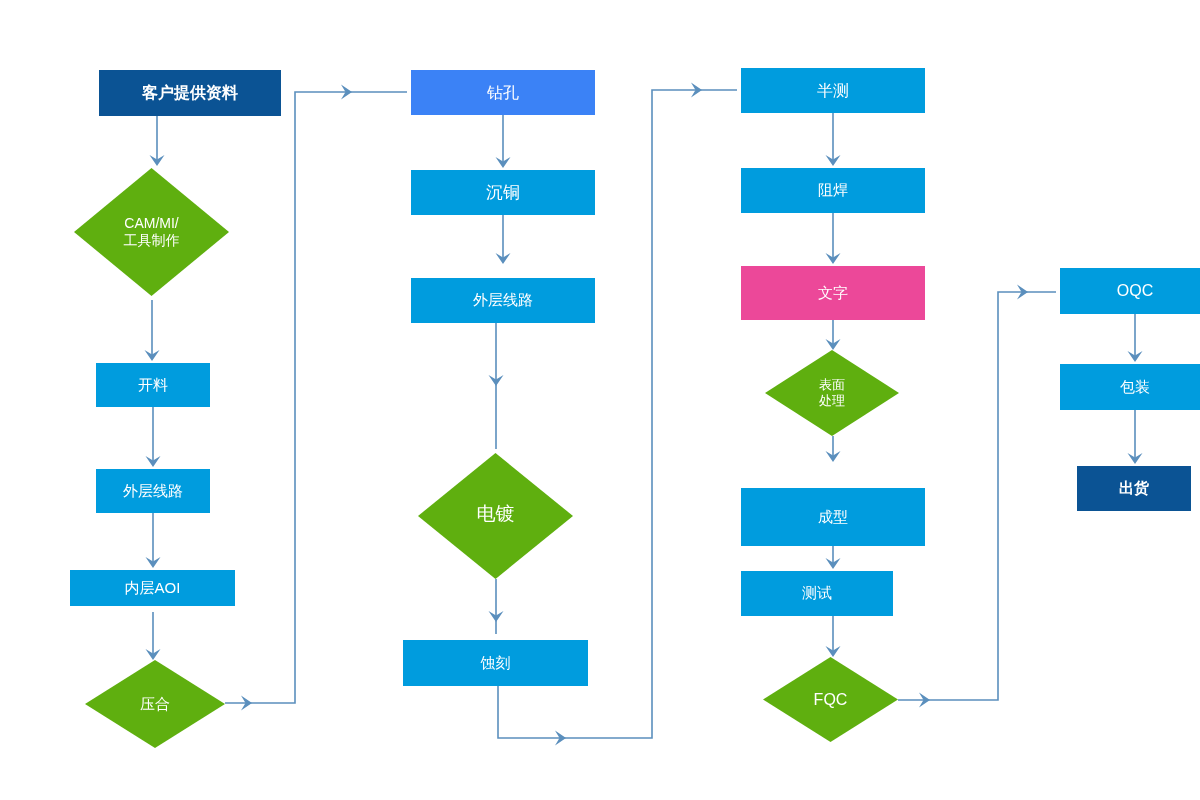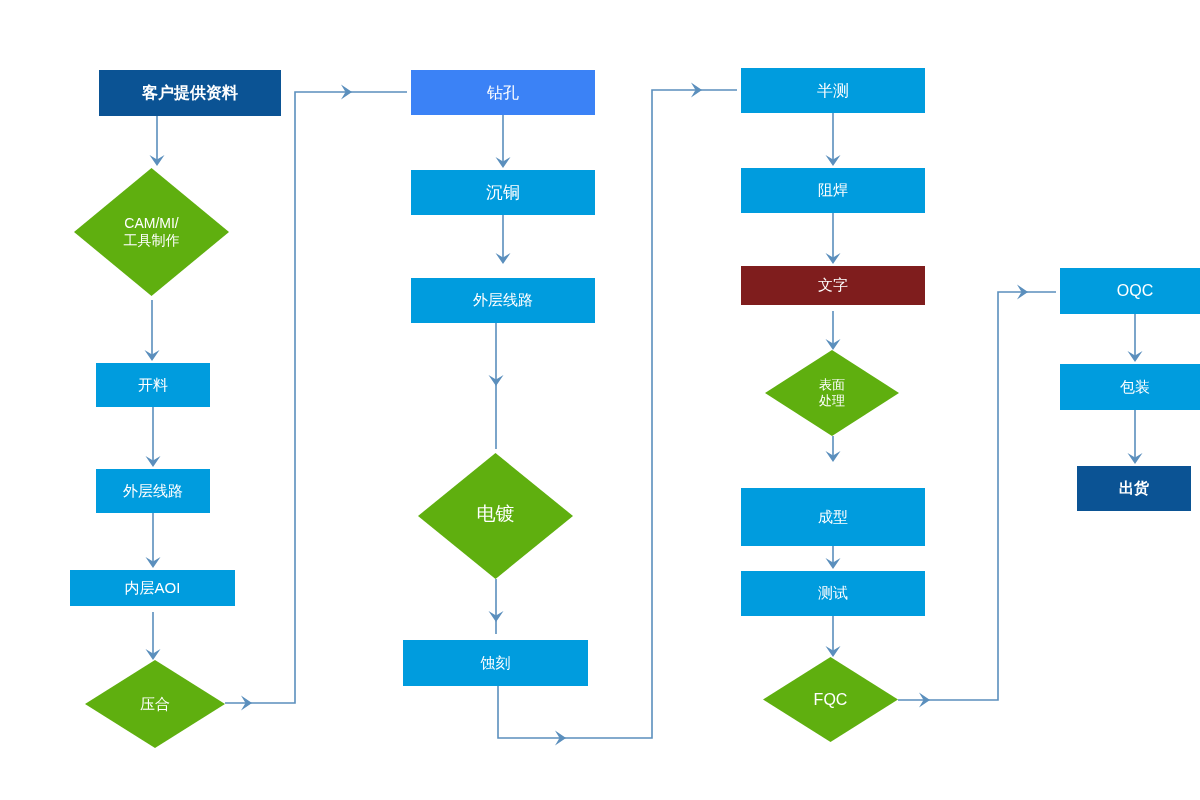"文字" div.node { background: #7f1d1d -> #ec4899; height: 39px -> 54px }
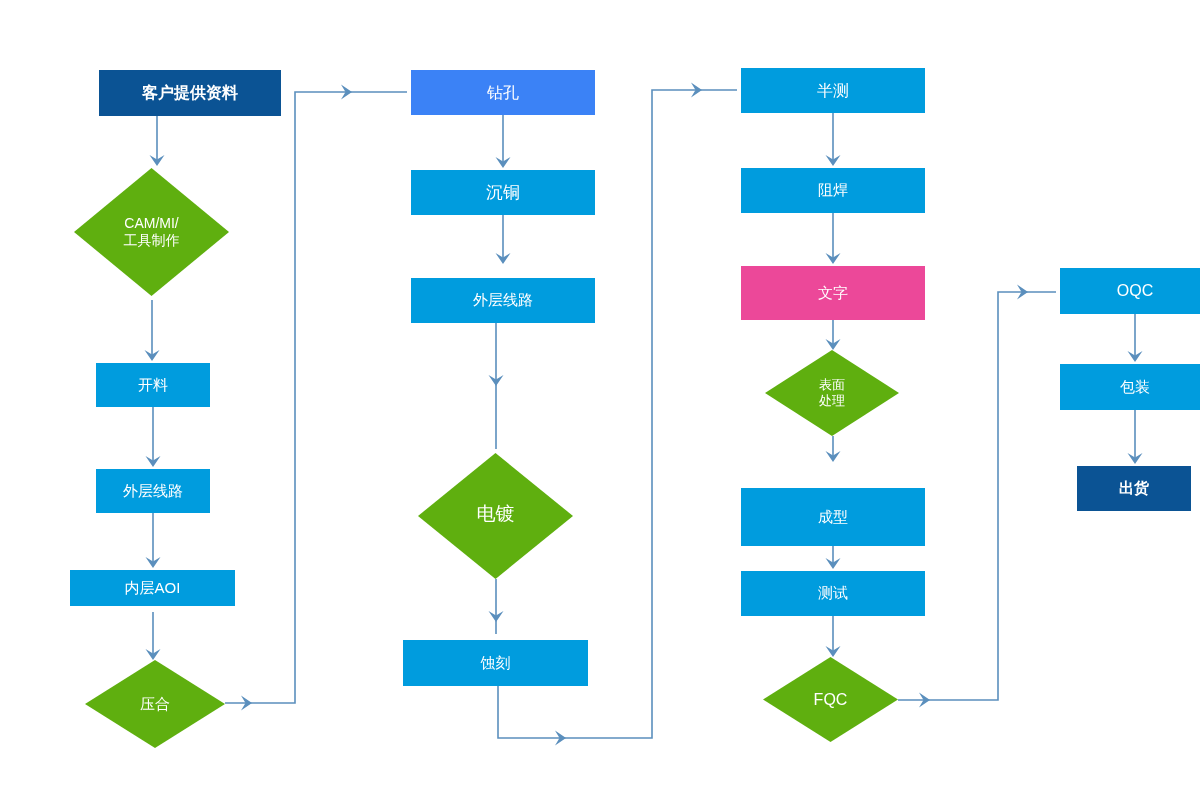"测试" div.node { width: 184px -> 152px }
